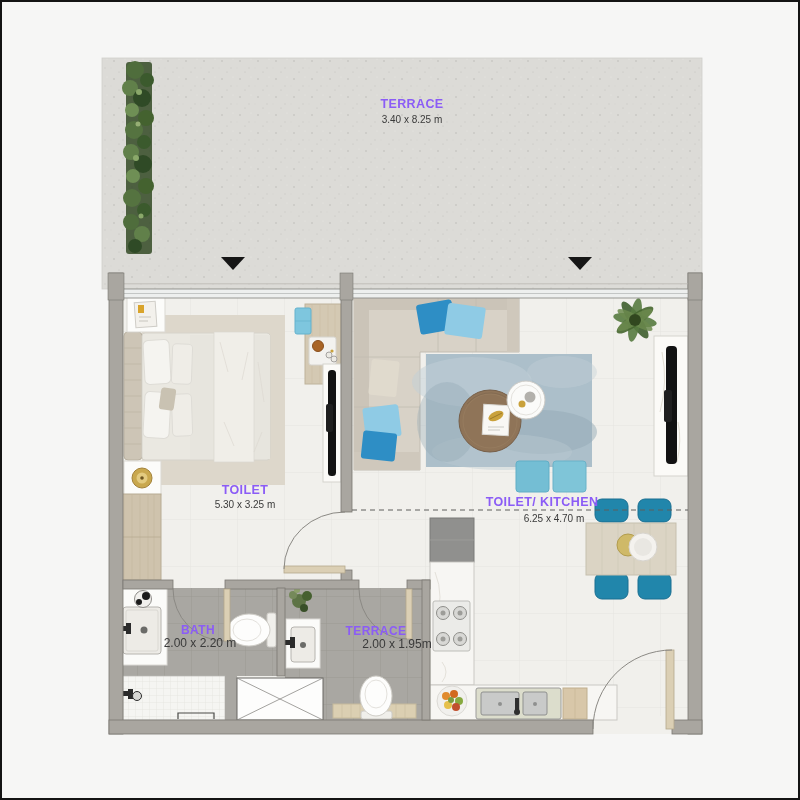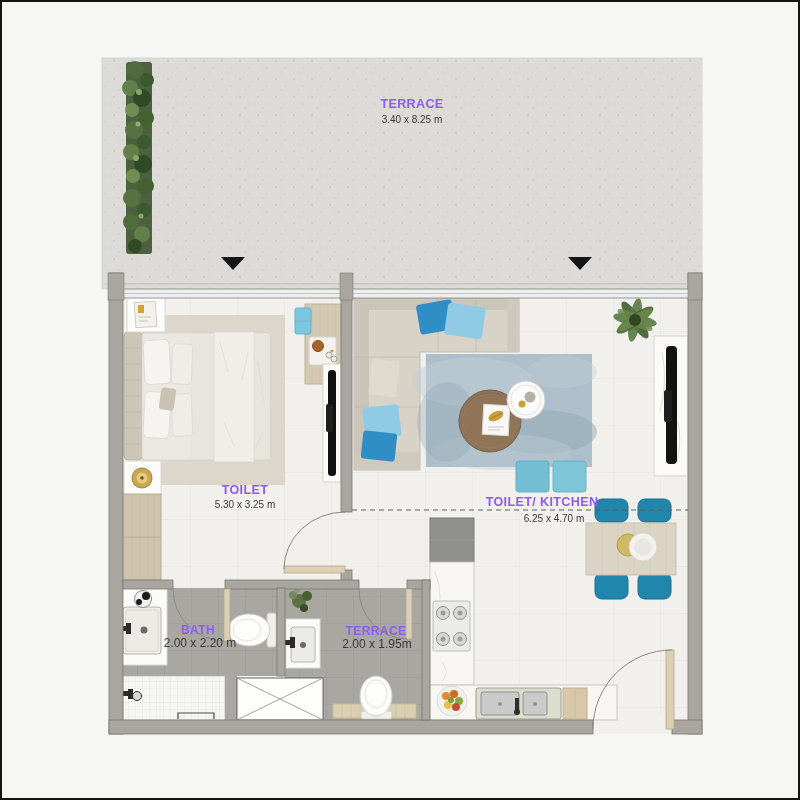"2.00 x 1.95m" div.lbl { left: 375px -> 395px }
